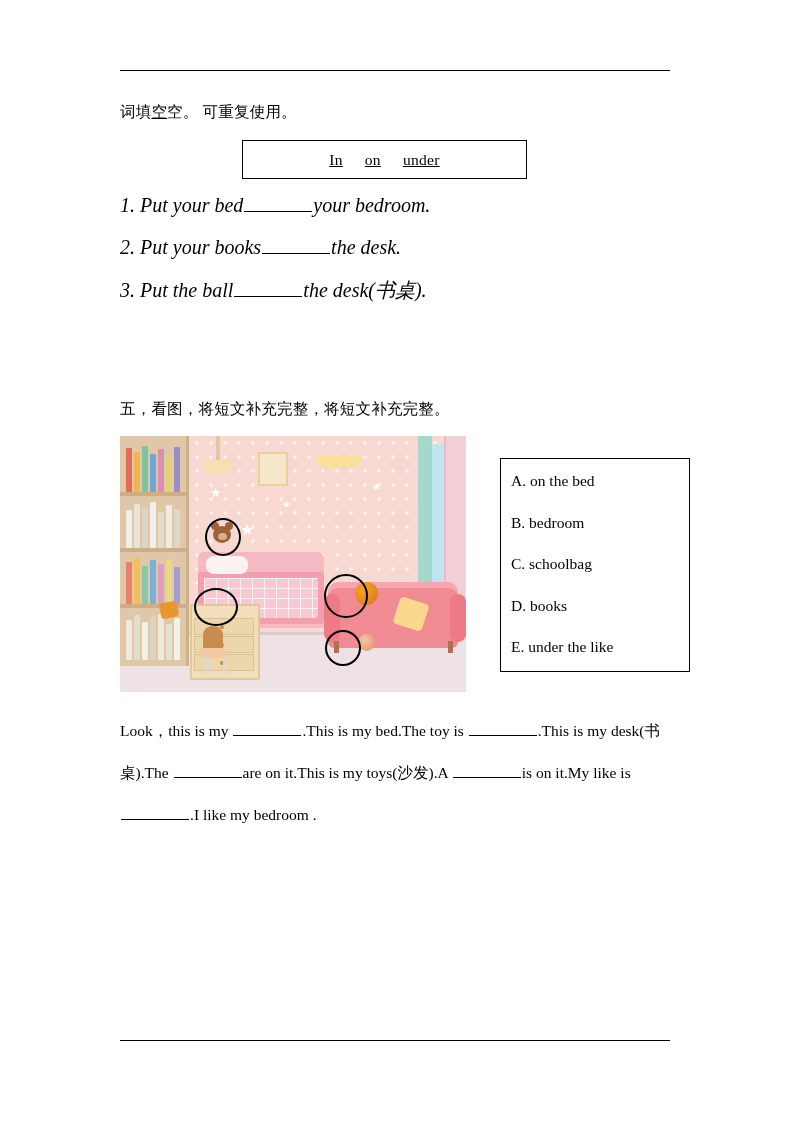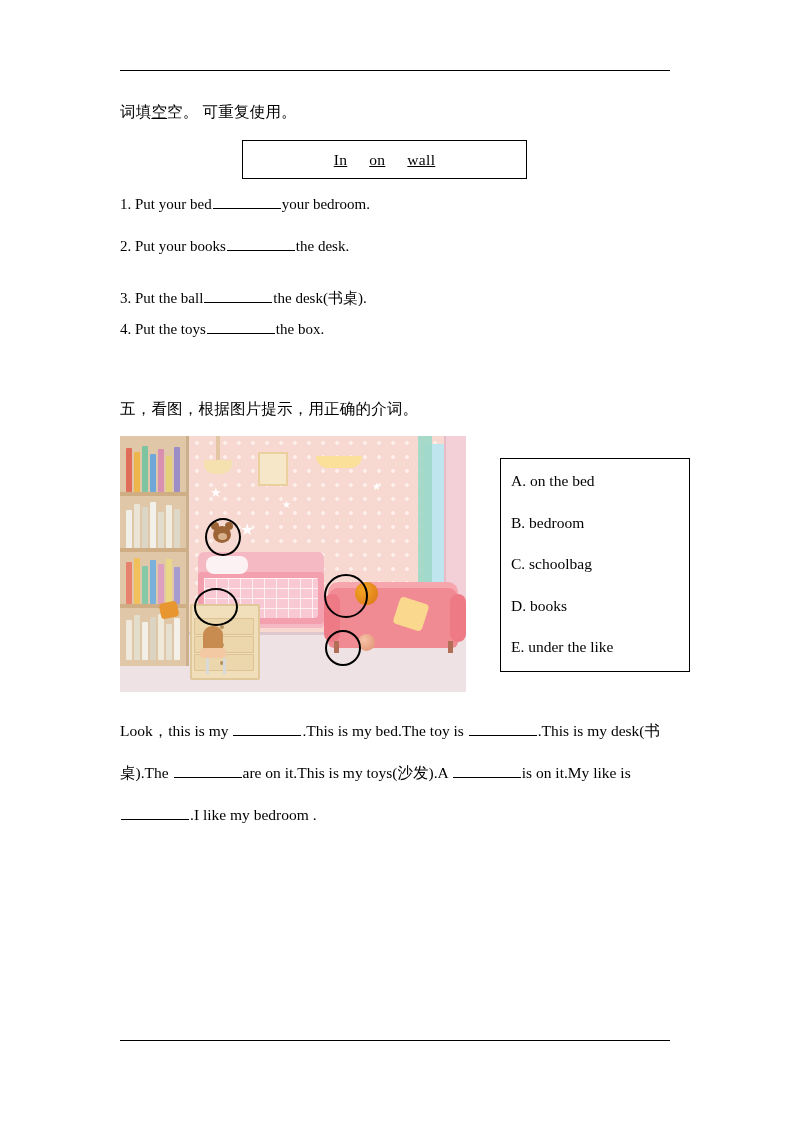"wall" span.w { text: wall -> under }
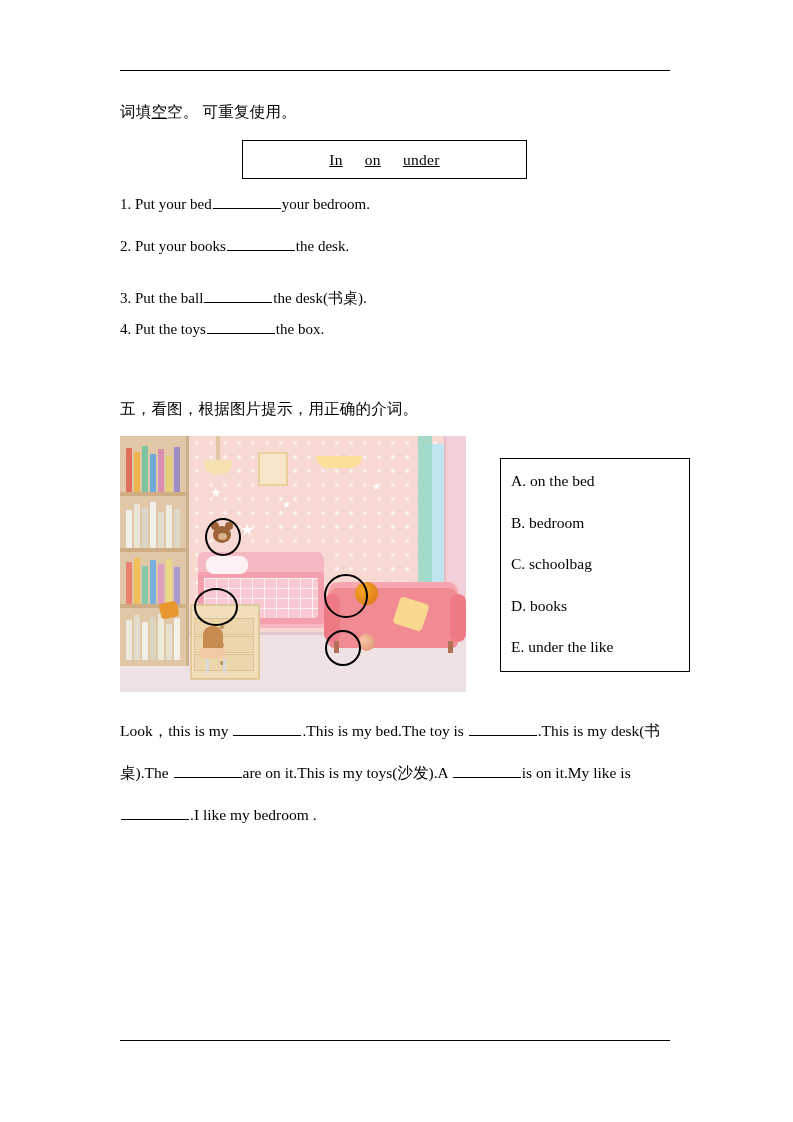"1. Put your bed your" .qitem { font-size: 15px -> 20px; font-style: none -> italic }
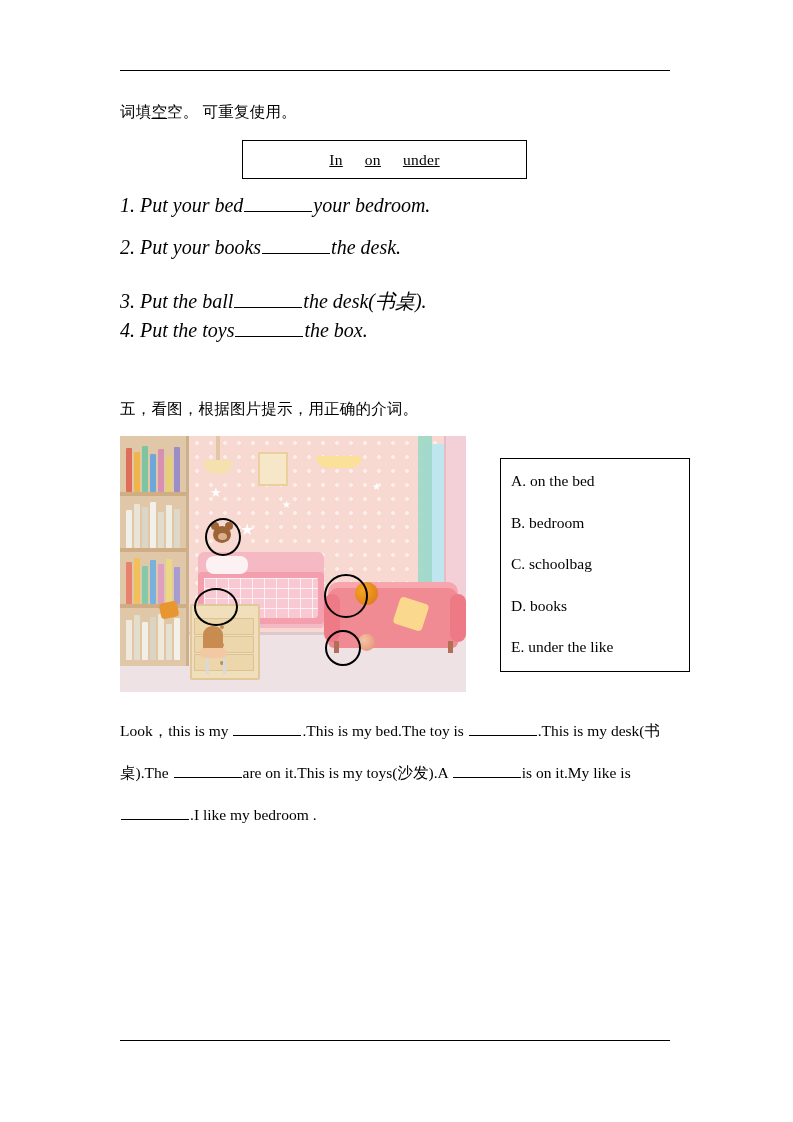"3. Put the ball the" .q3 { top: 288px -> 277px }
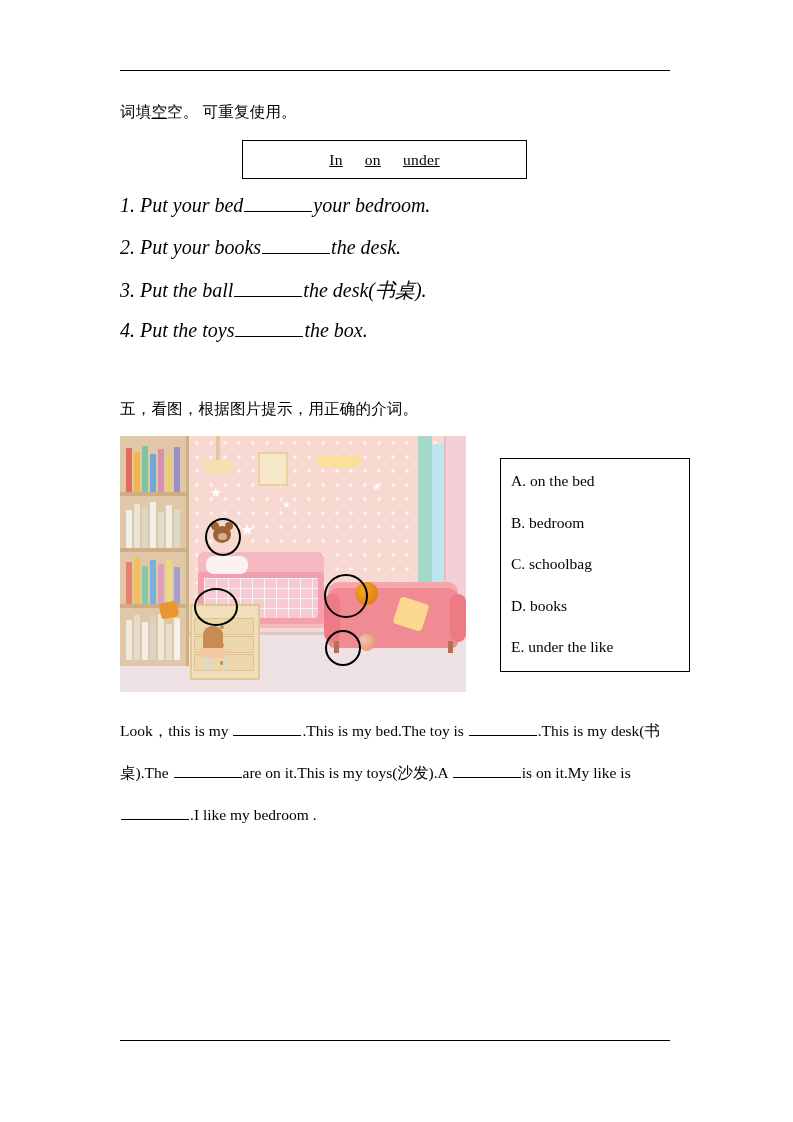"4. Put the toys the" div.qitem { html: <div><span>4.</span> <span>Put the toys</span><span></span><span>the box.</span></div> -> none }
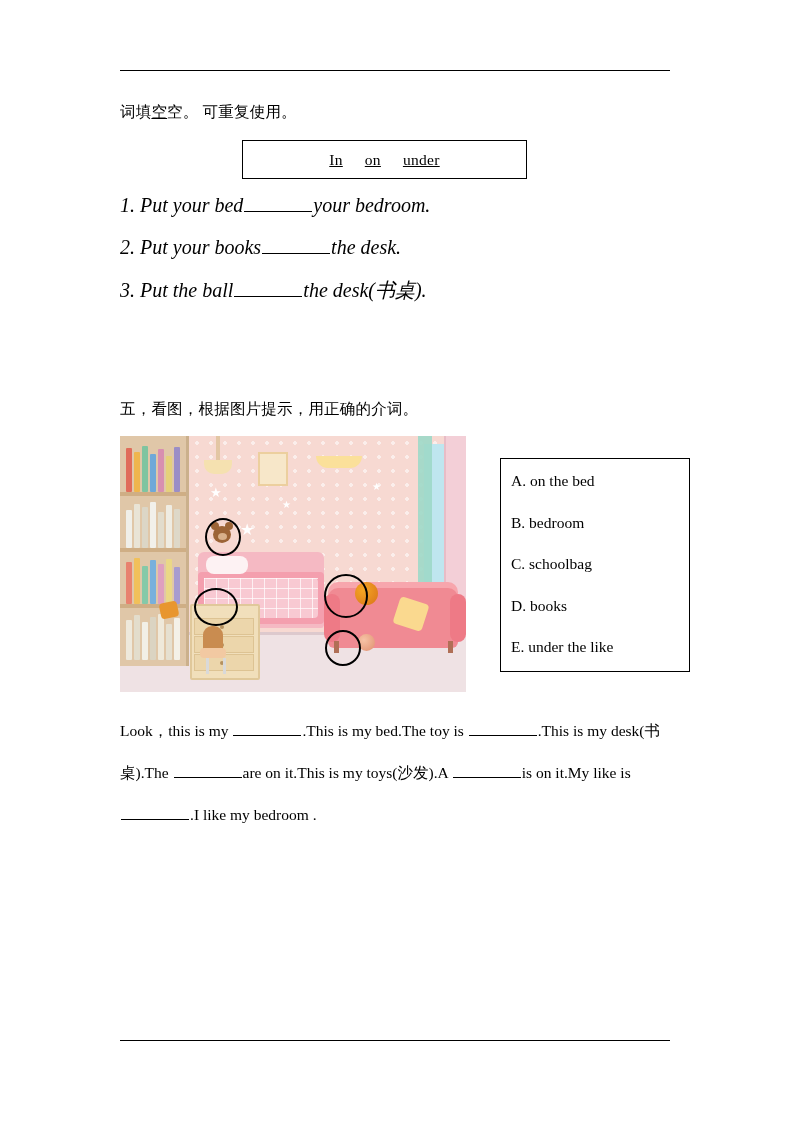"五，看图，根据图片提示，用正确的介词。" div.section5 { text: 根据图片提示，用正确的介词 -> 将短文补充完整，将短文补充完整 }
